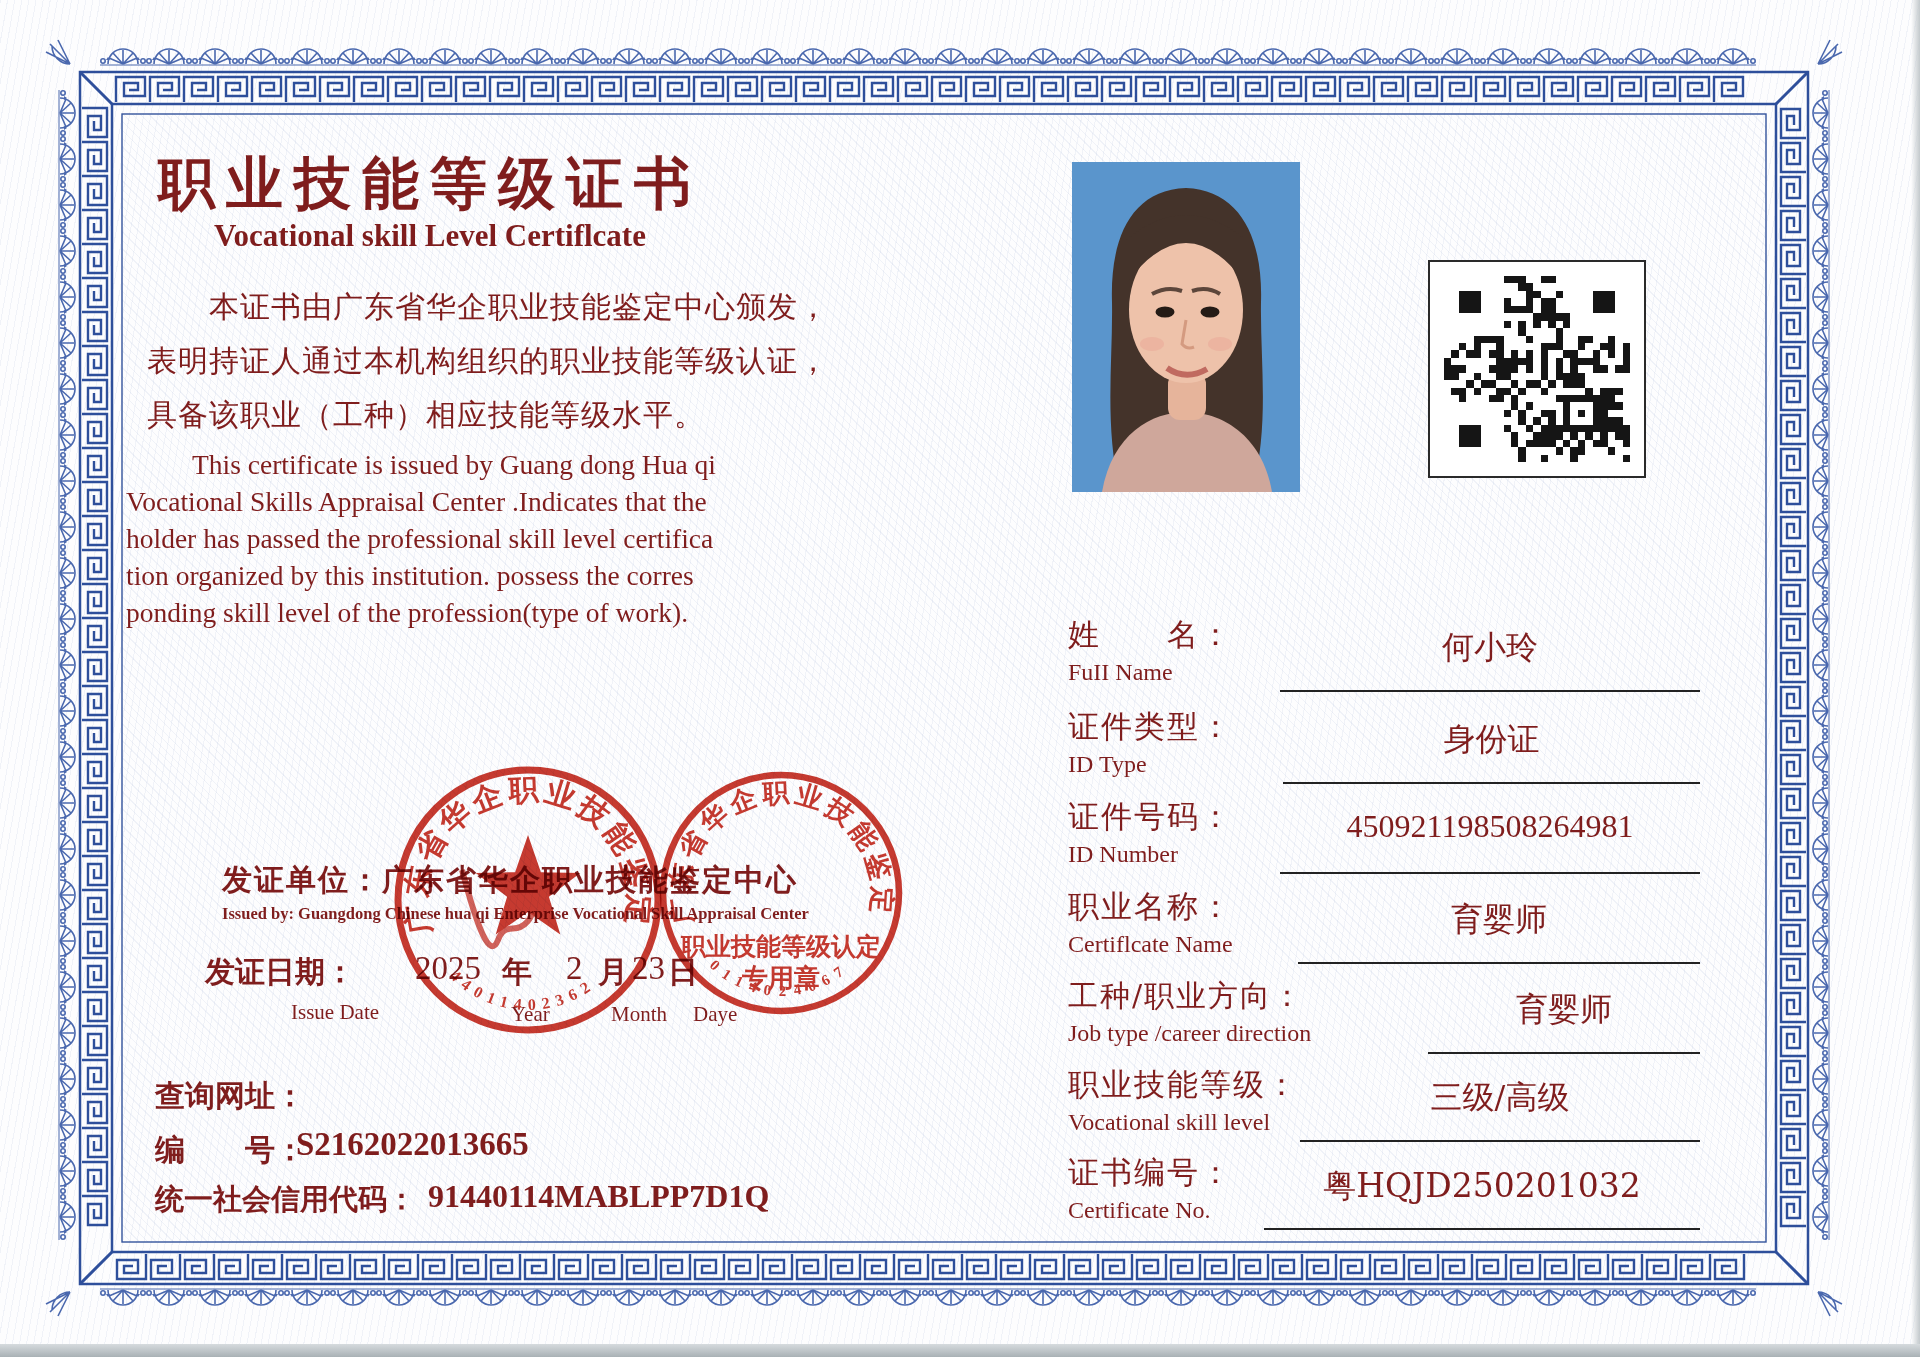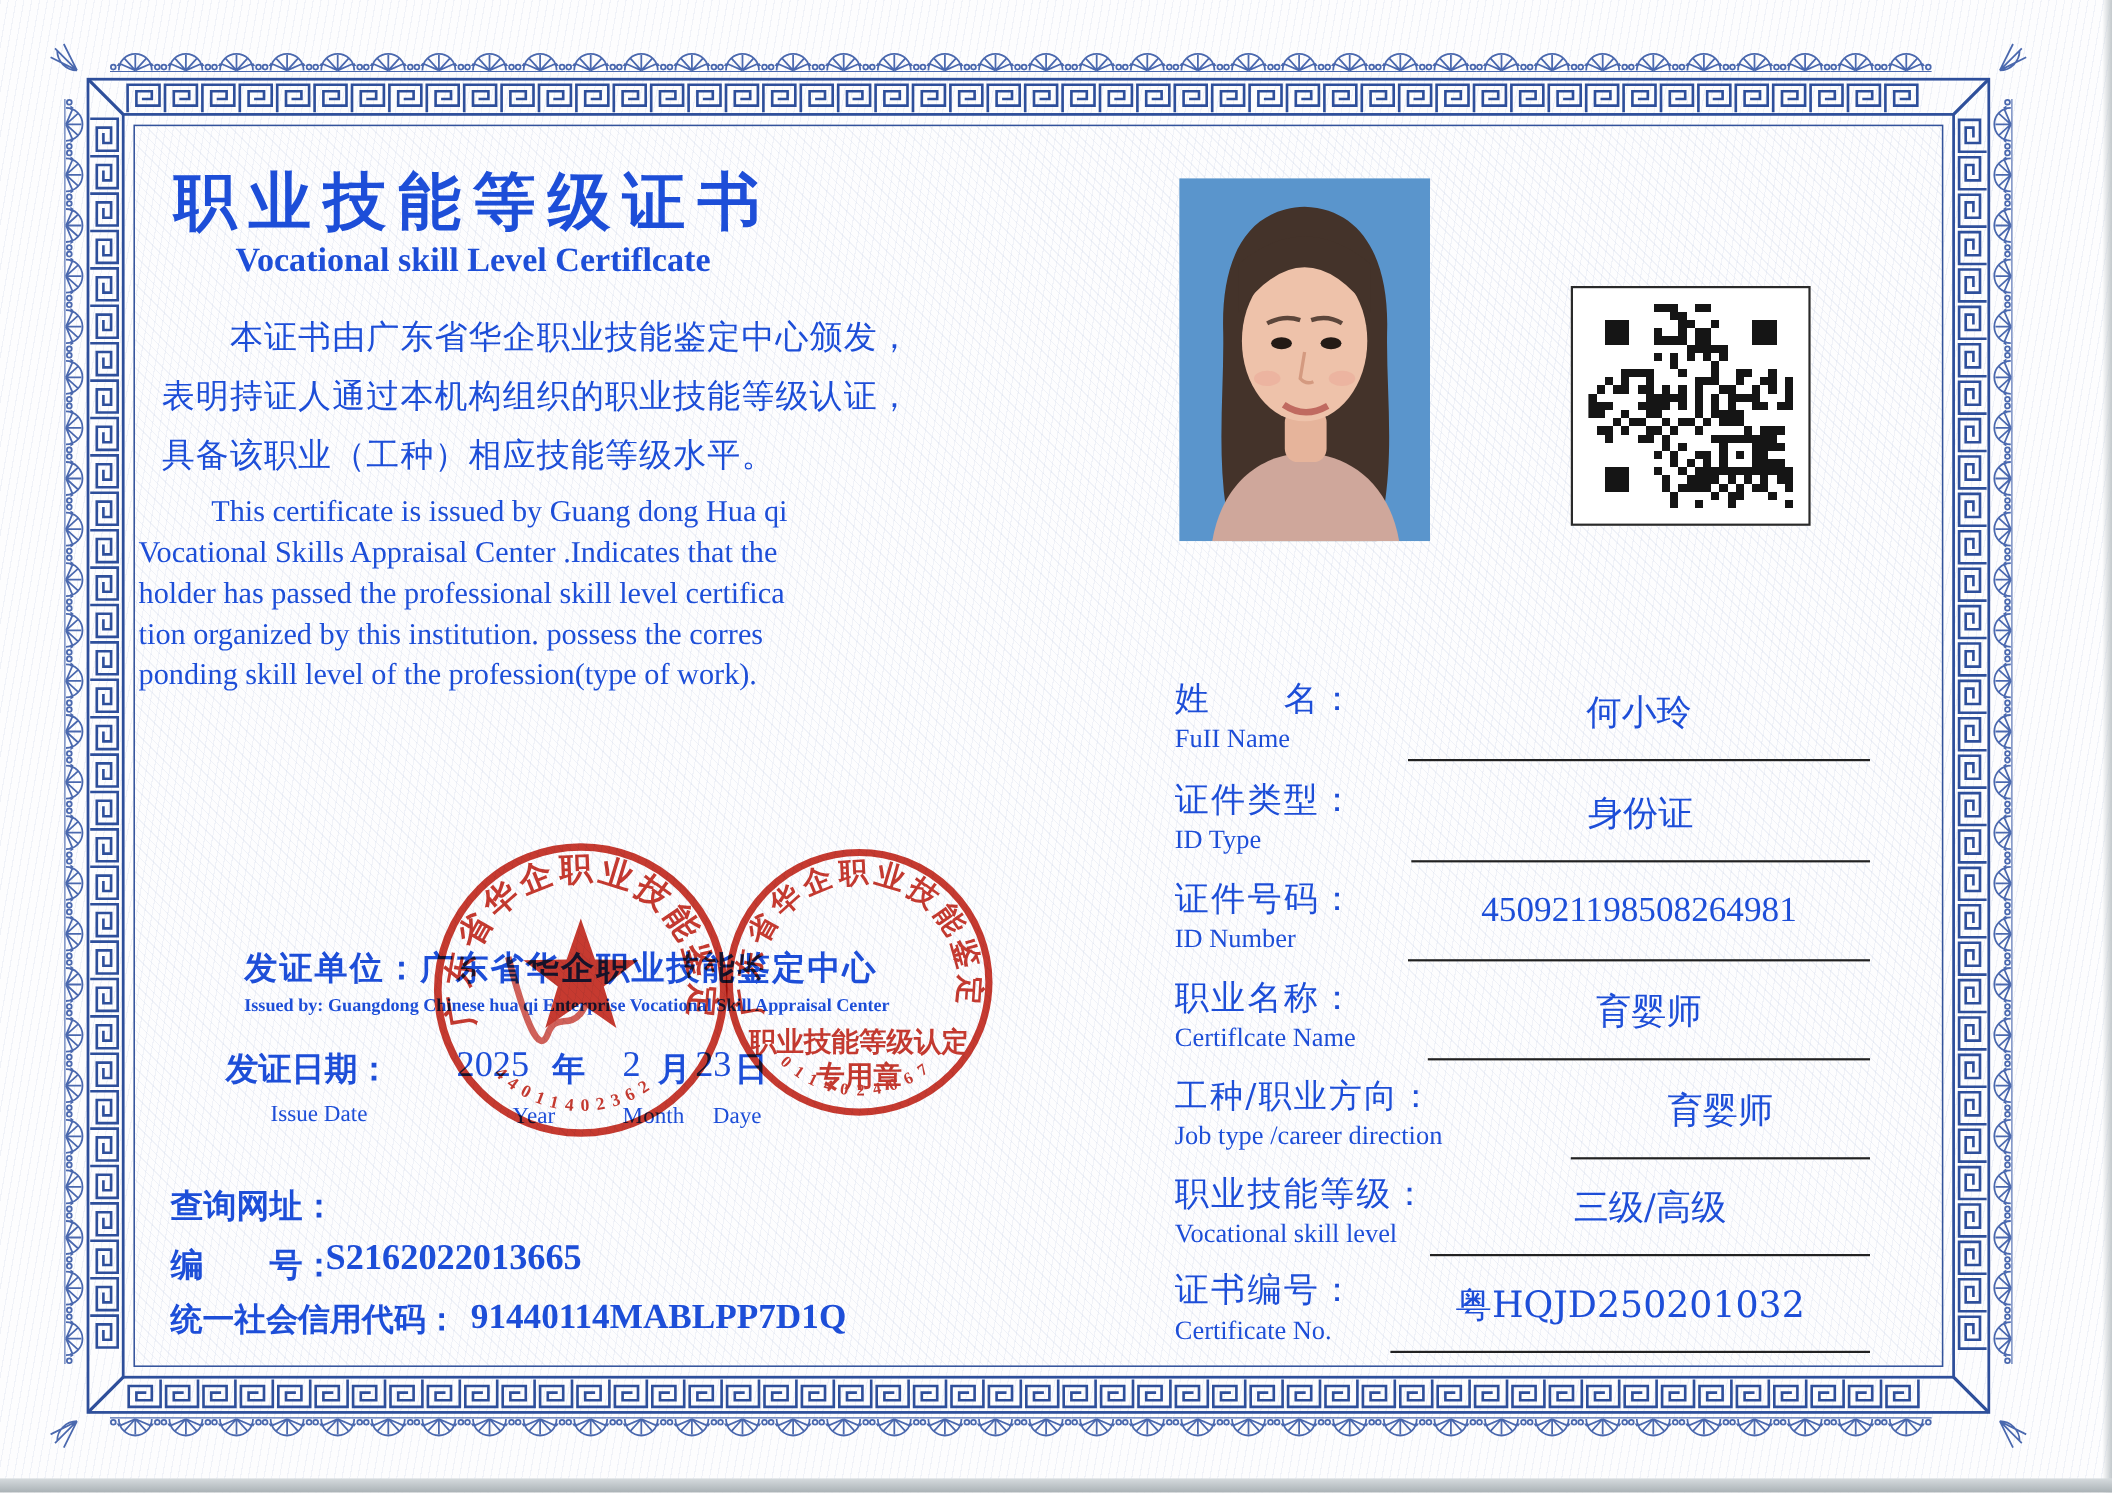"职业技能等级证书" .page { color: #1d4ed8 -> #7f1d1d }
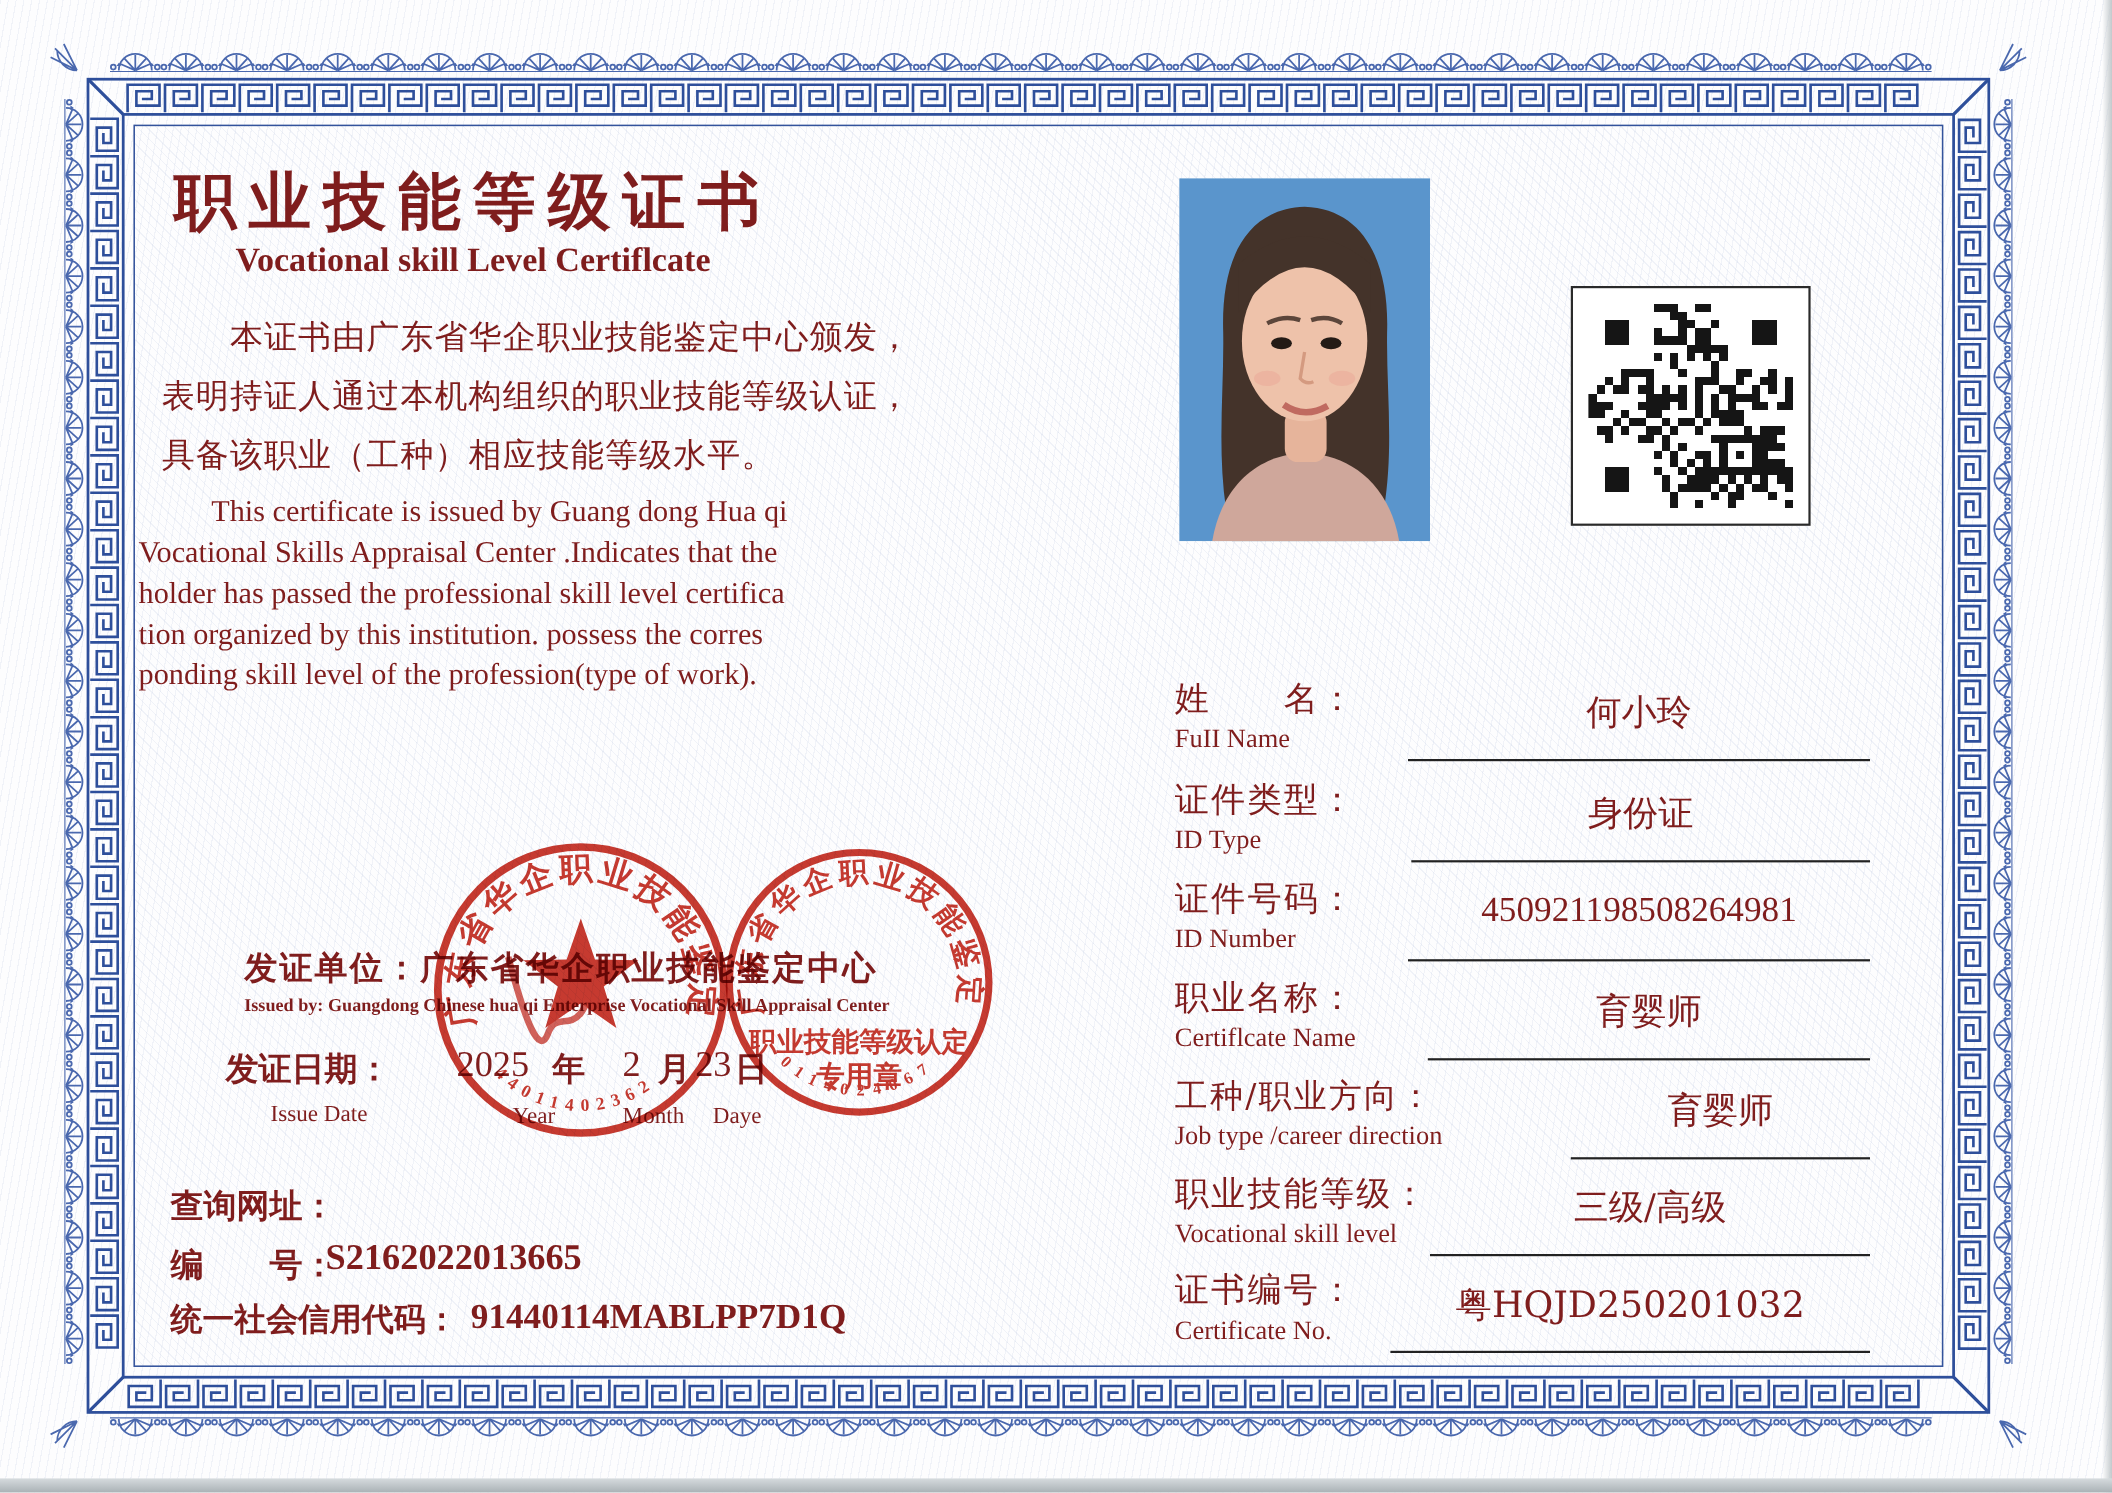"Issue Date" .dts { margin-left: none -> 45px }
